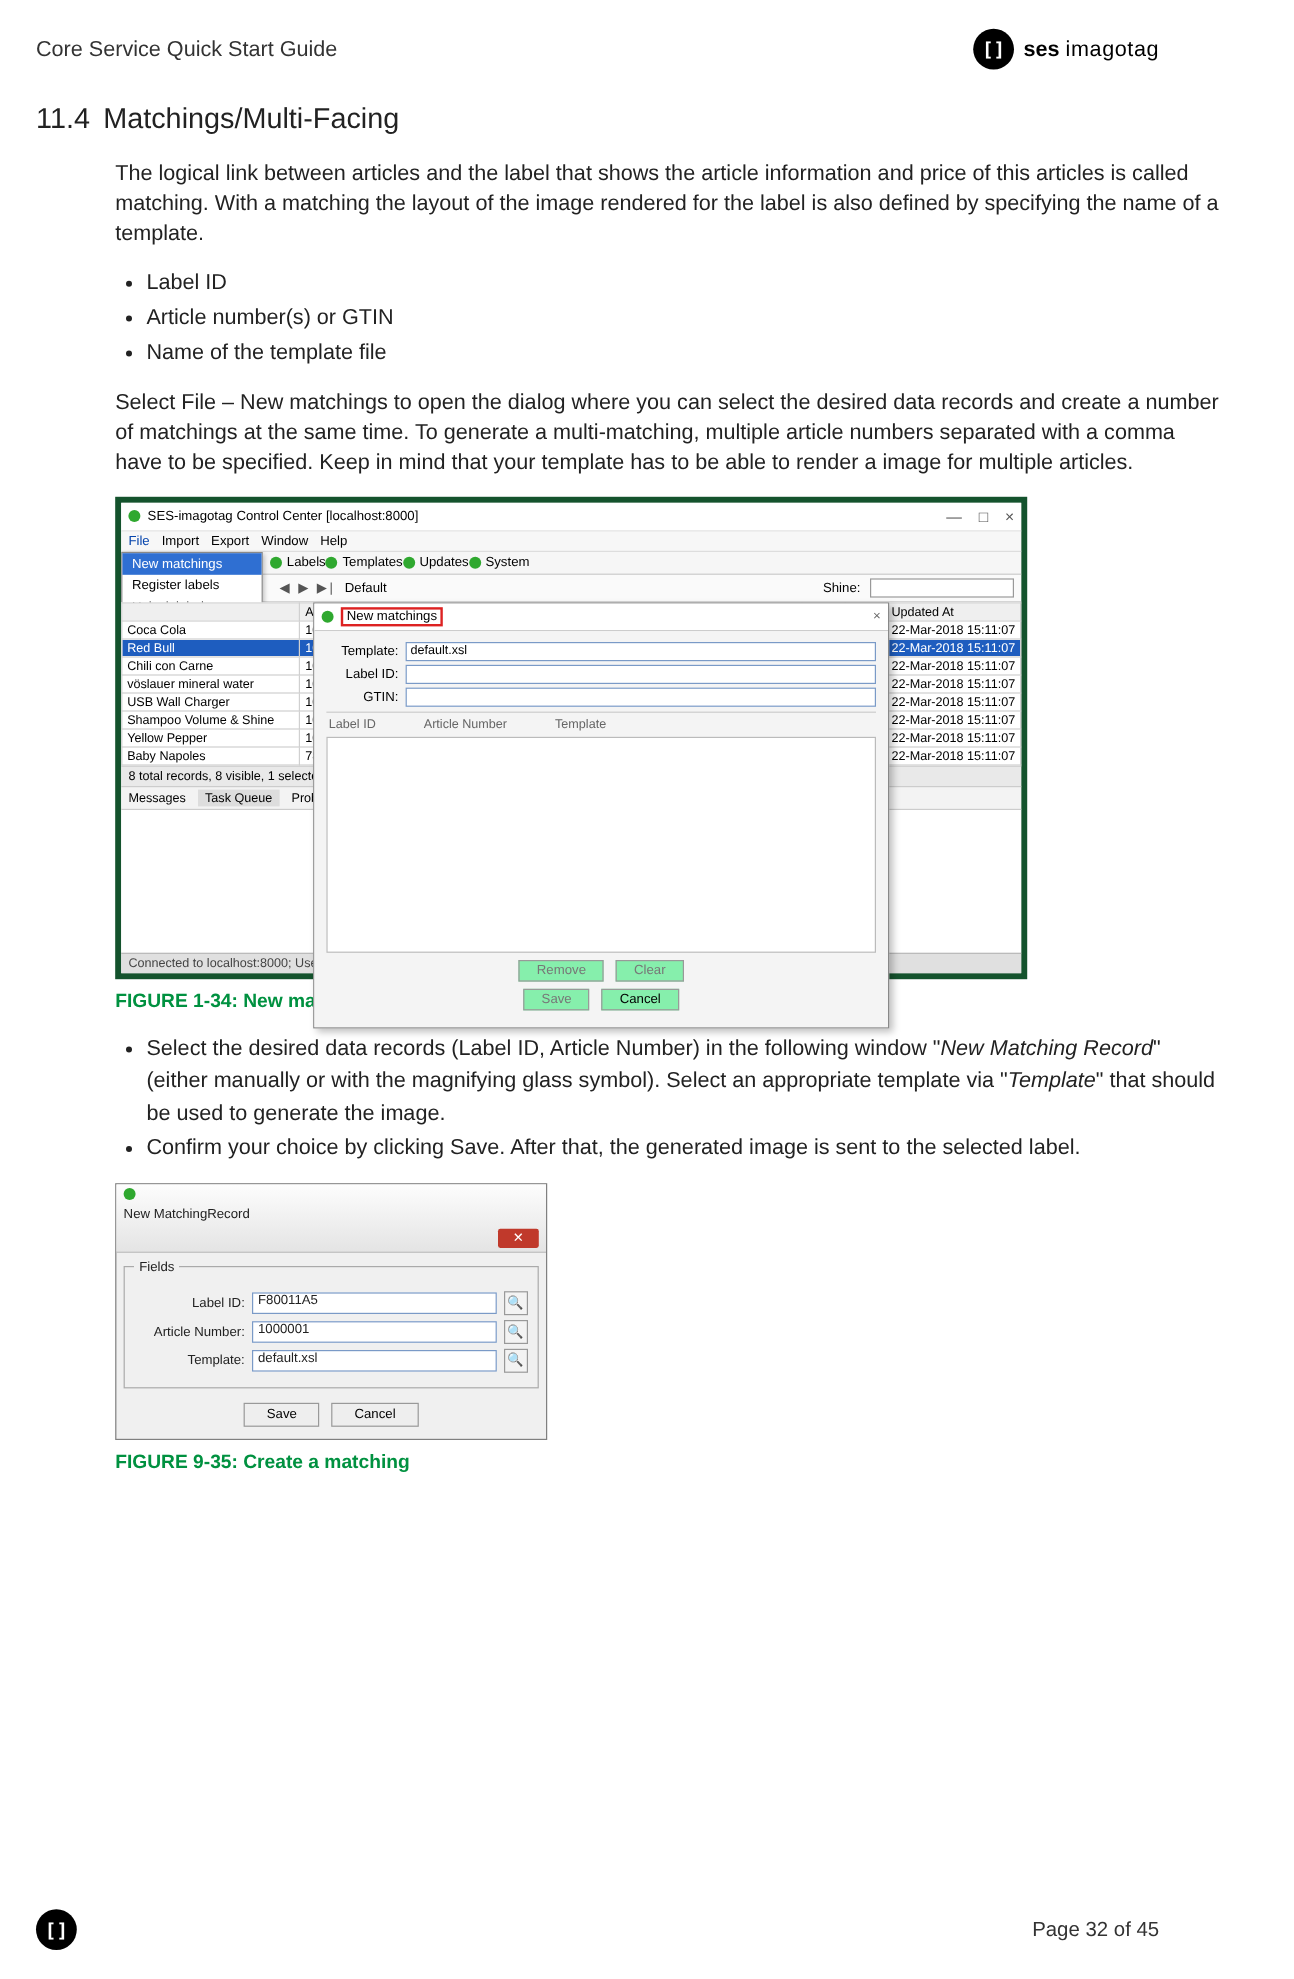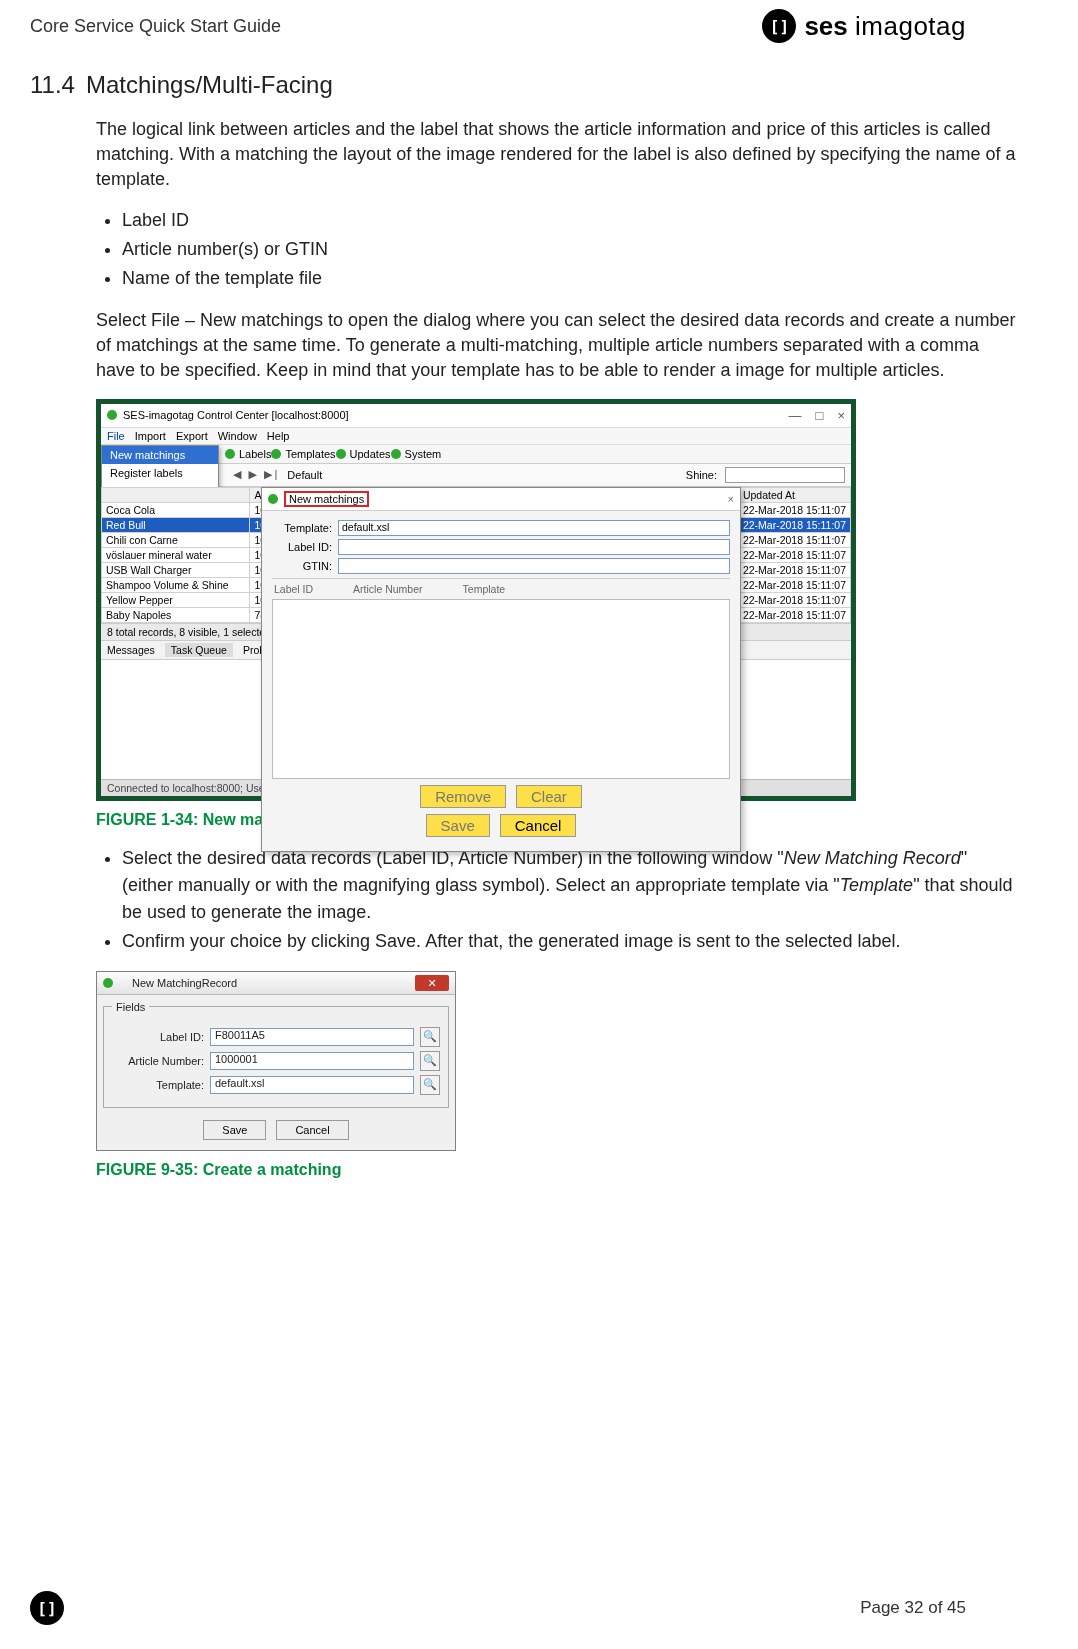"Core Service Quick Start Guide" .page { padding: 9px 30px 40px 30px -> 24px 30px 40px 30px }
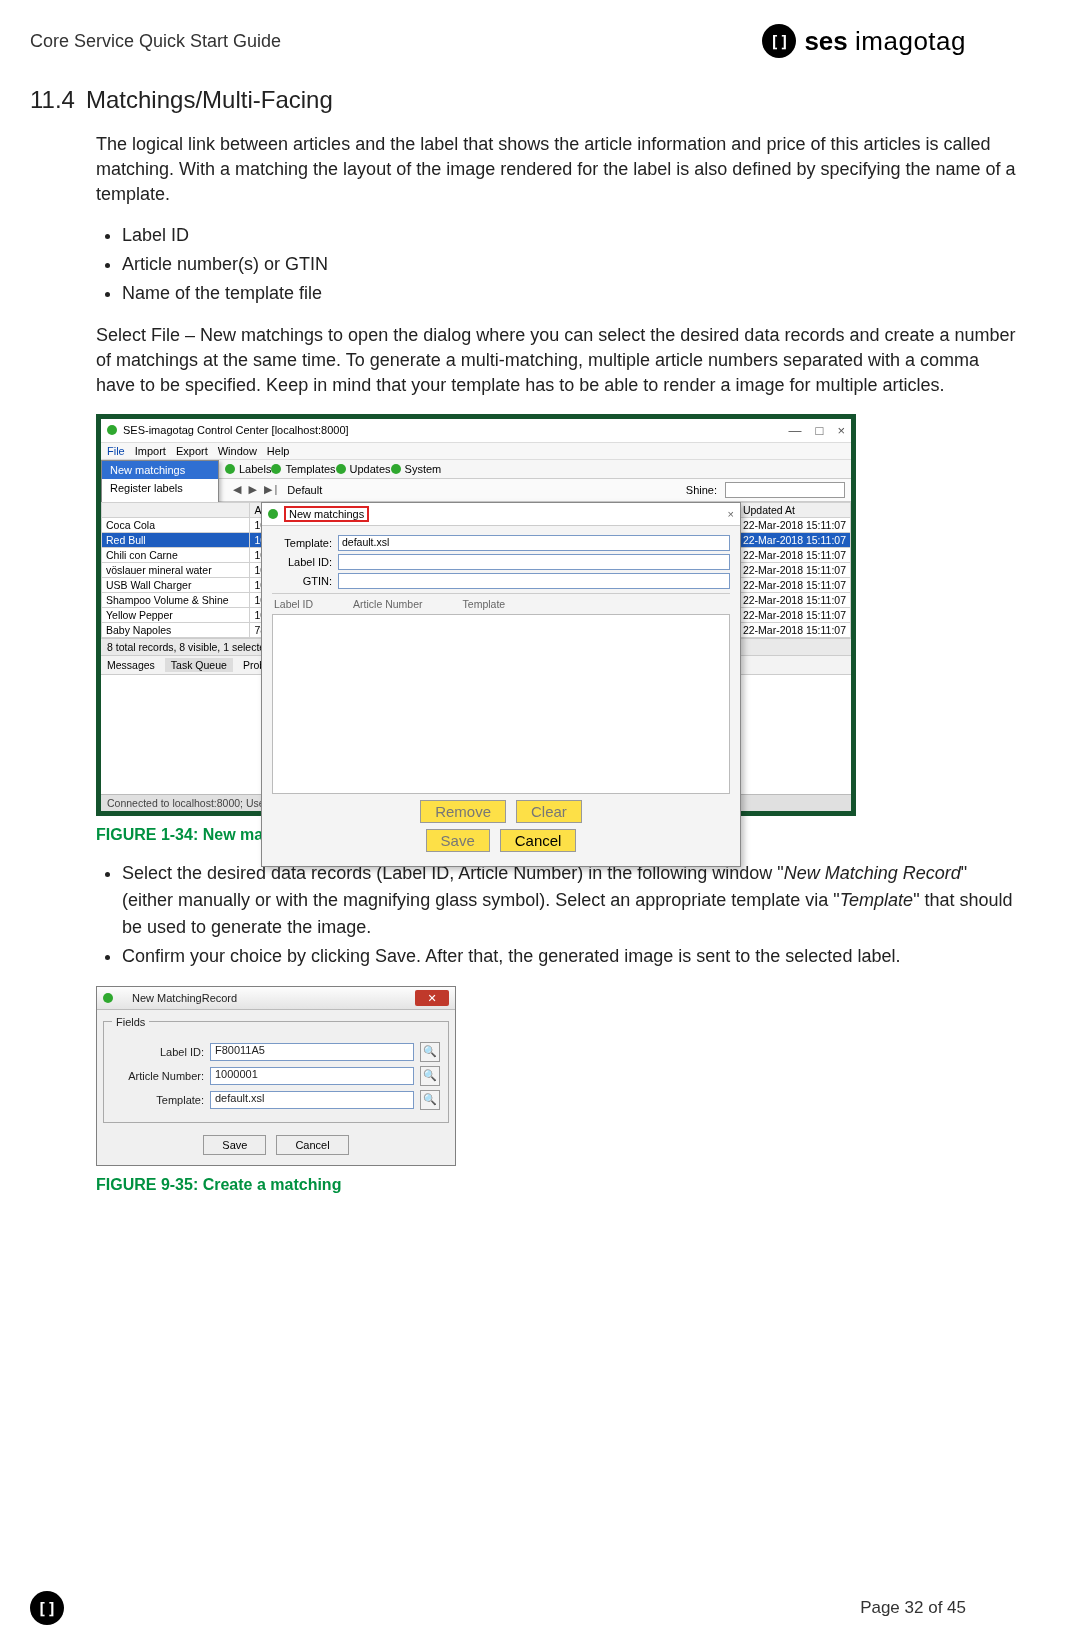"ses imagotag" .brand-text { font-size: 26px -> 18px }
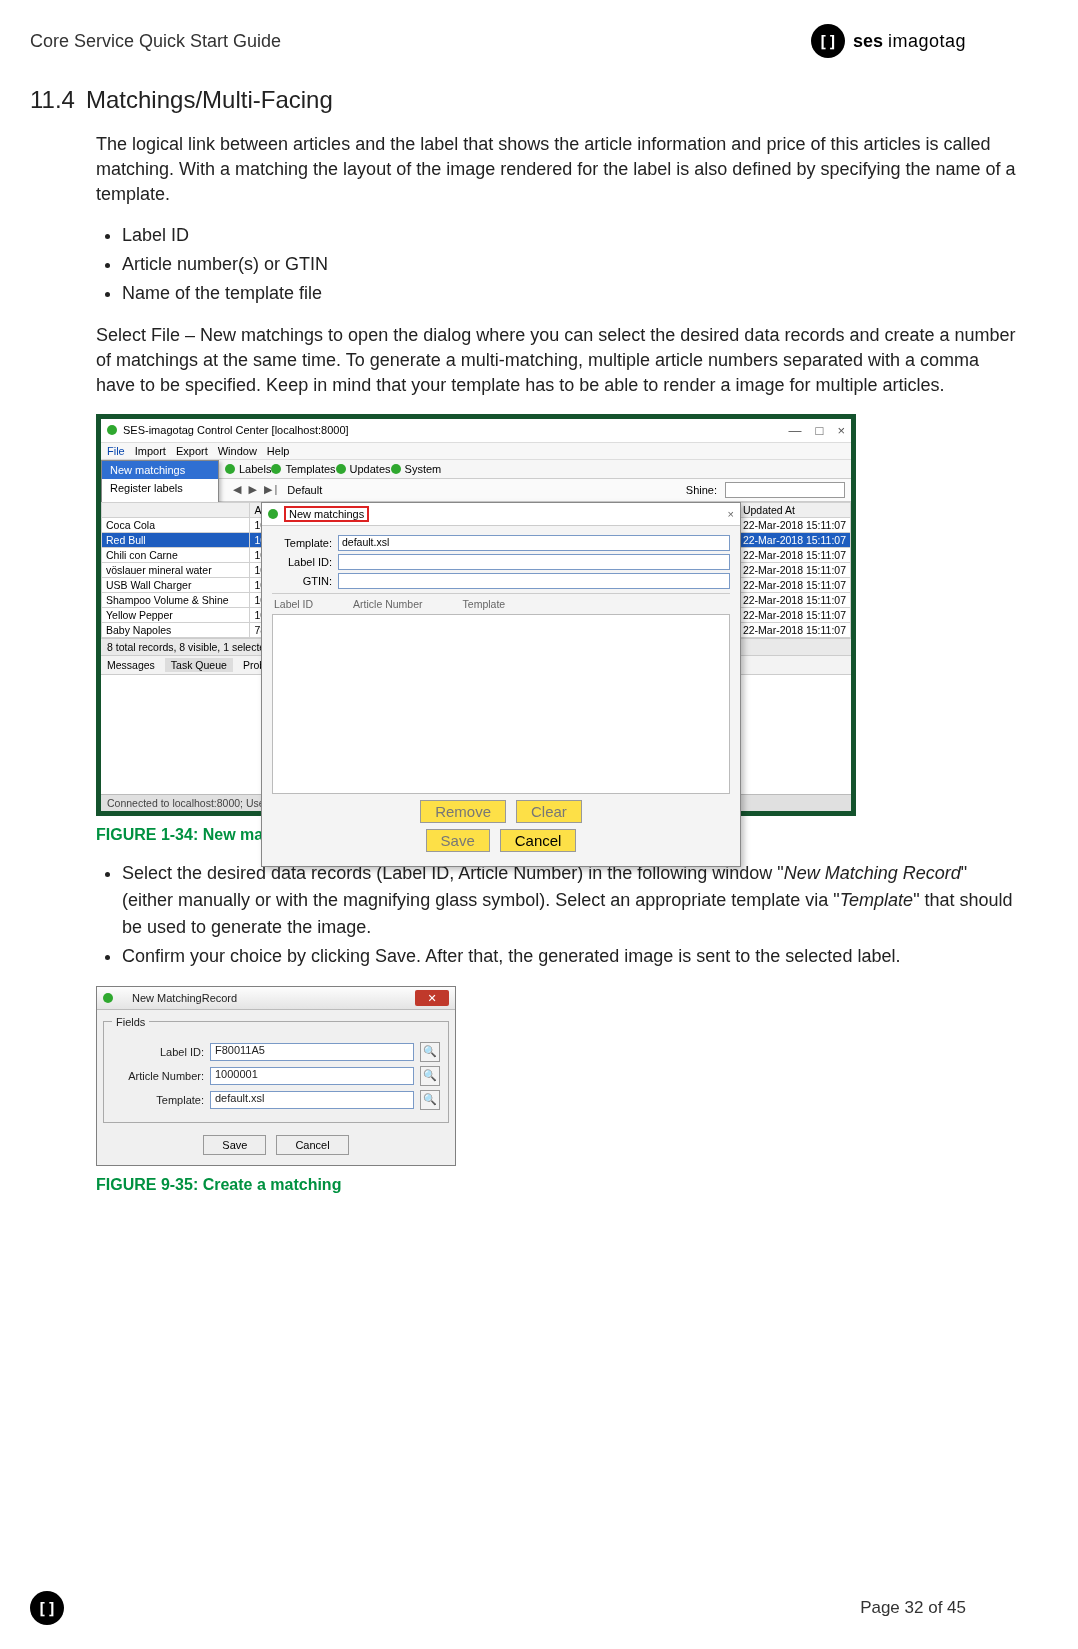"Remove" .dlg-btns button, .dlg-btns2 button { background: #fde047 -> #86efac; font-size: 15px -> 11px }
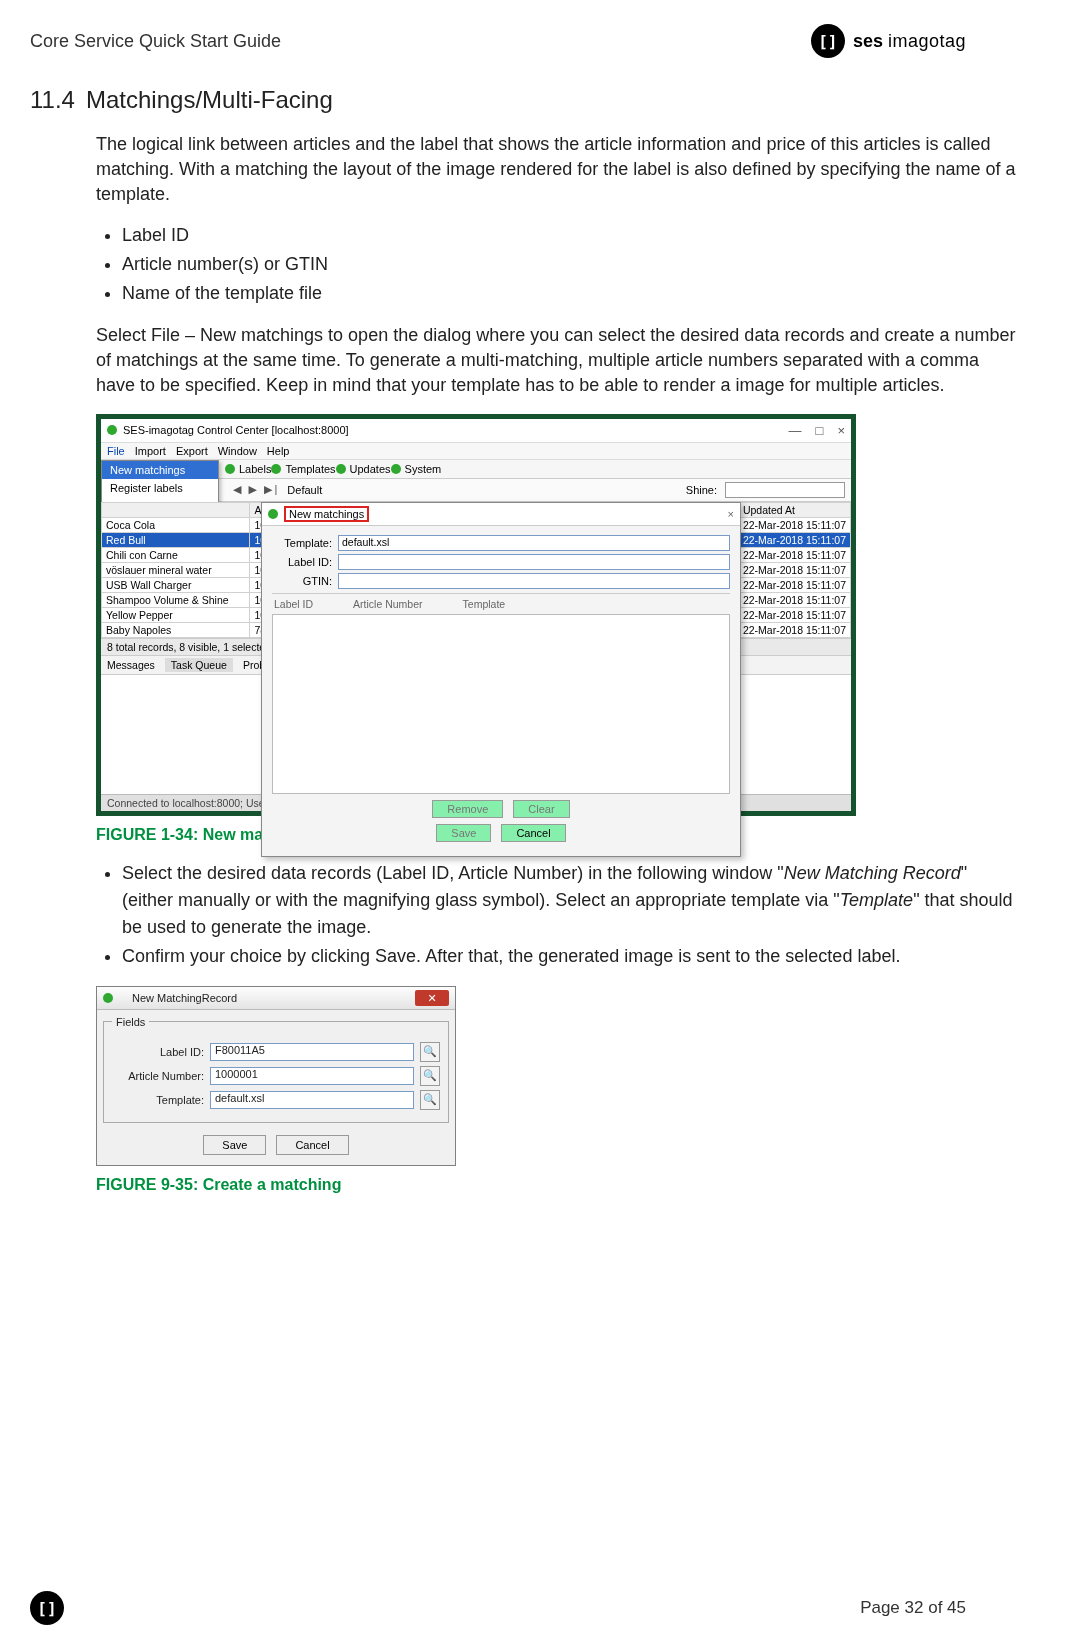"New MatchingRecord" .shot2 .dlg-title2 { align-items: center -> none; flex-direction: none -> column; gap: 19px -> 6px }
